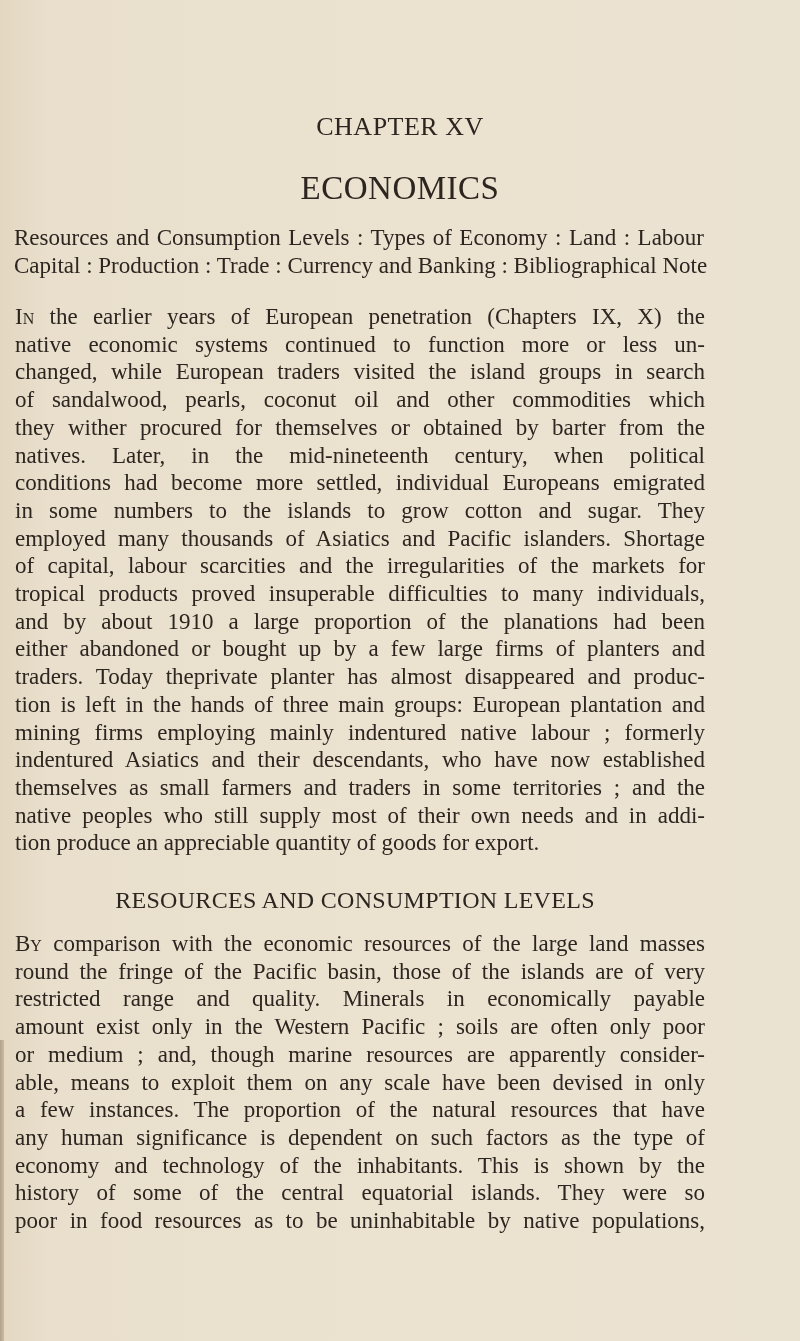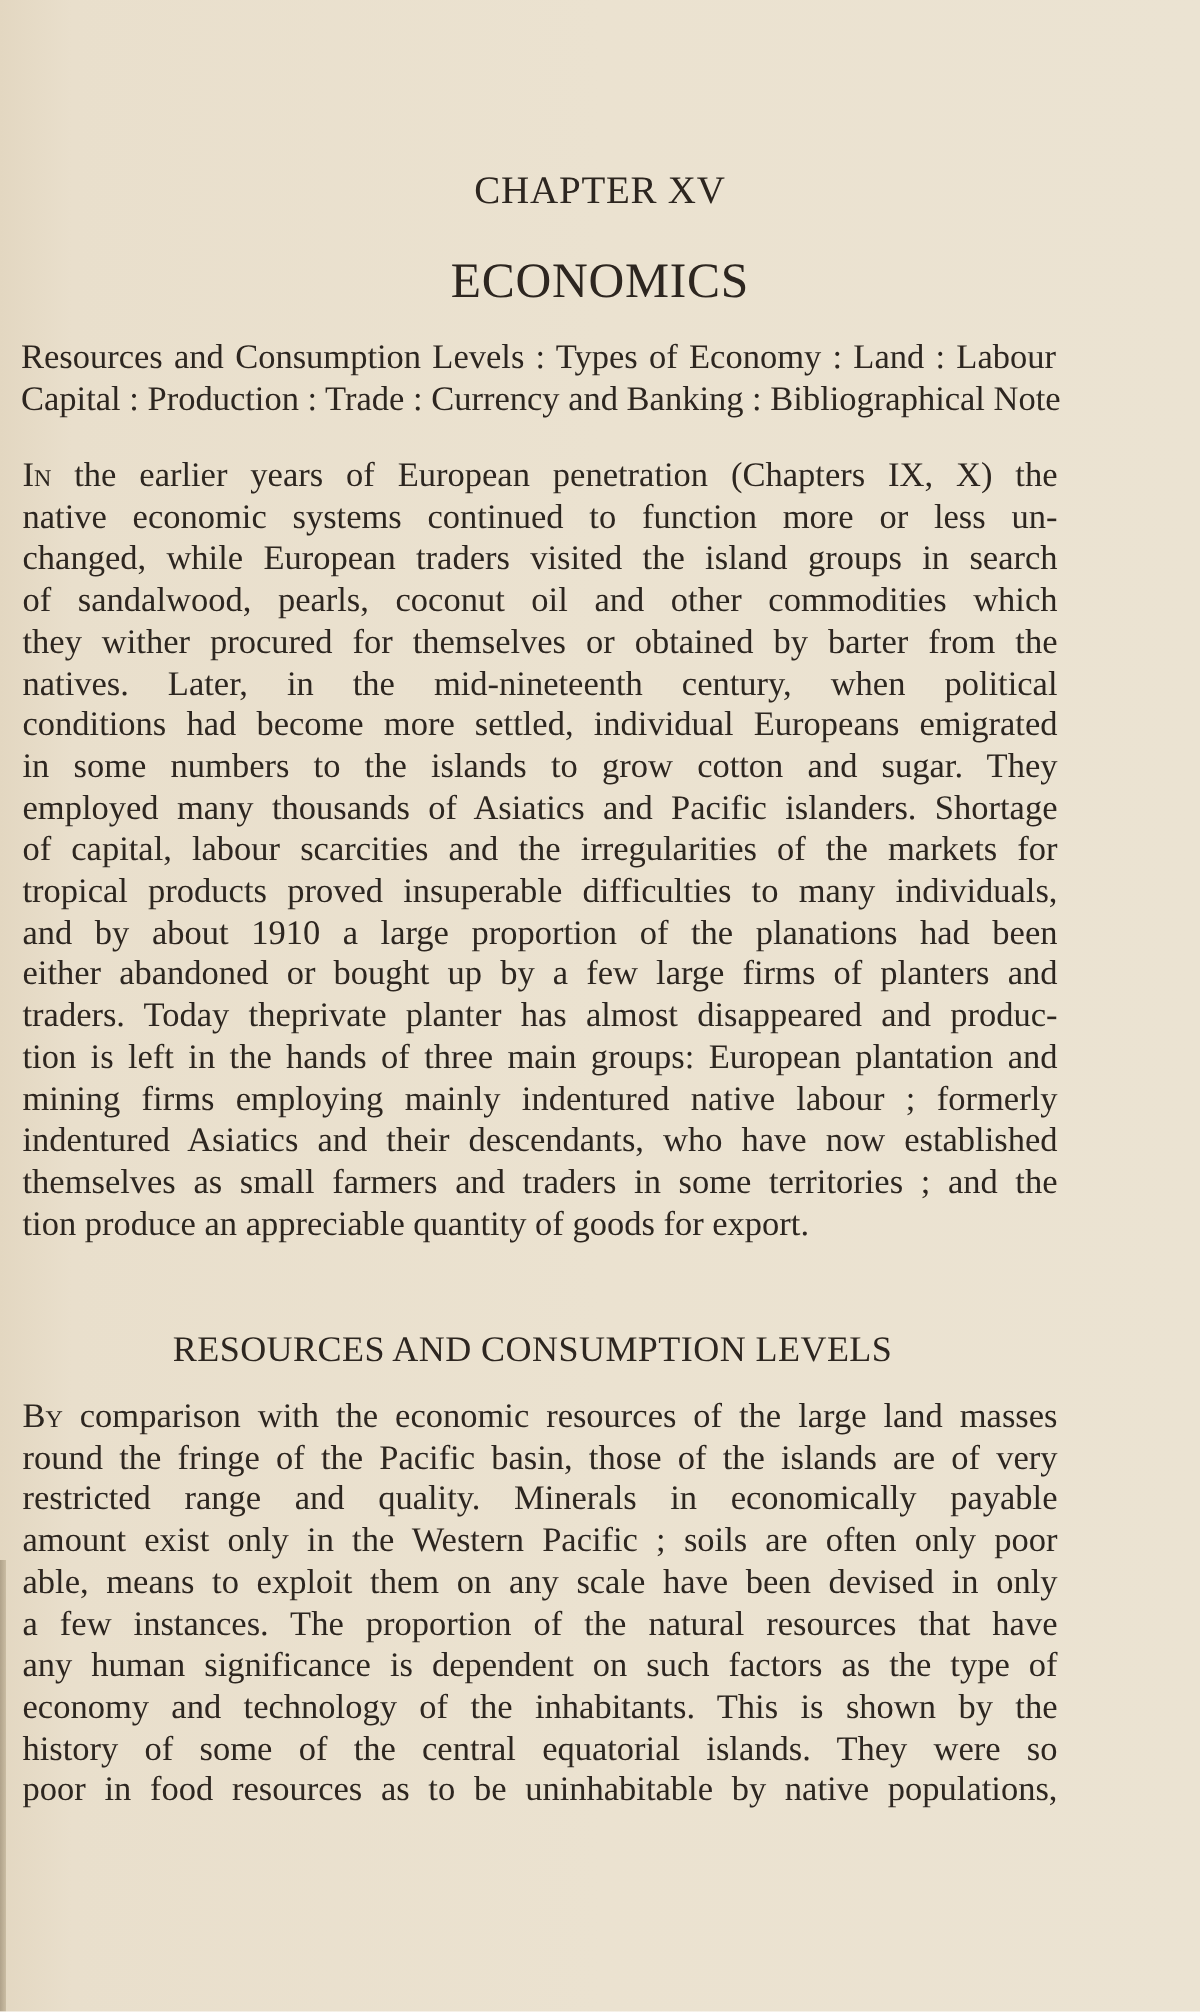"native peoples who still supply" span.line { html: none -> <span>native peoples who still supply most of their own needs and in addi-</span> }
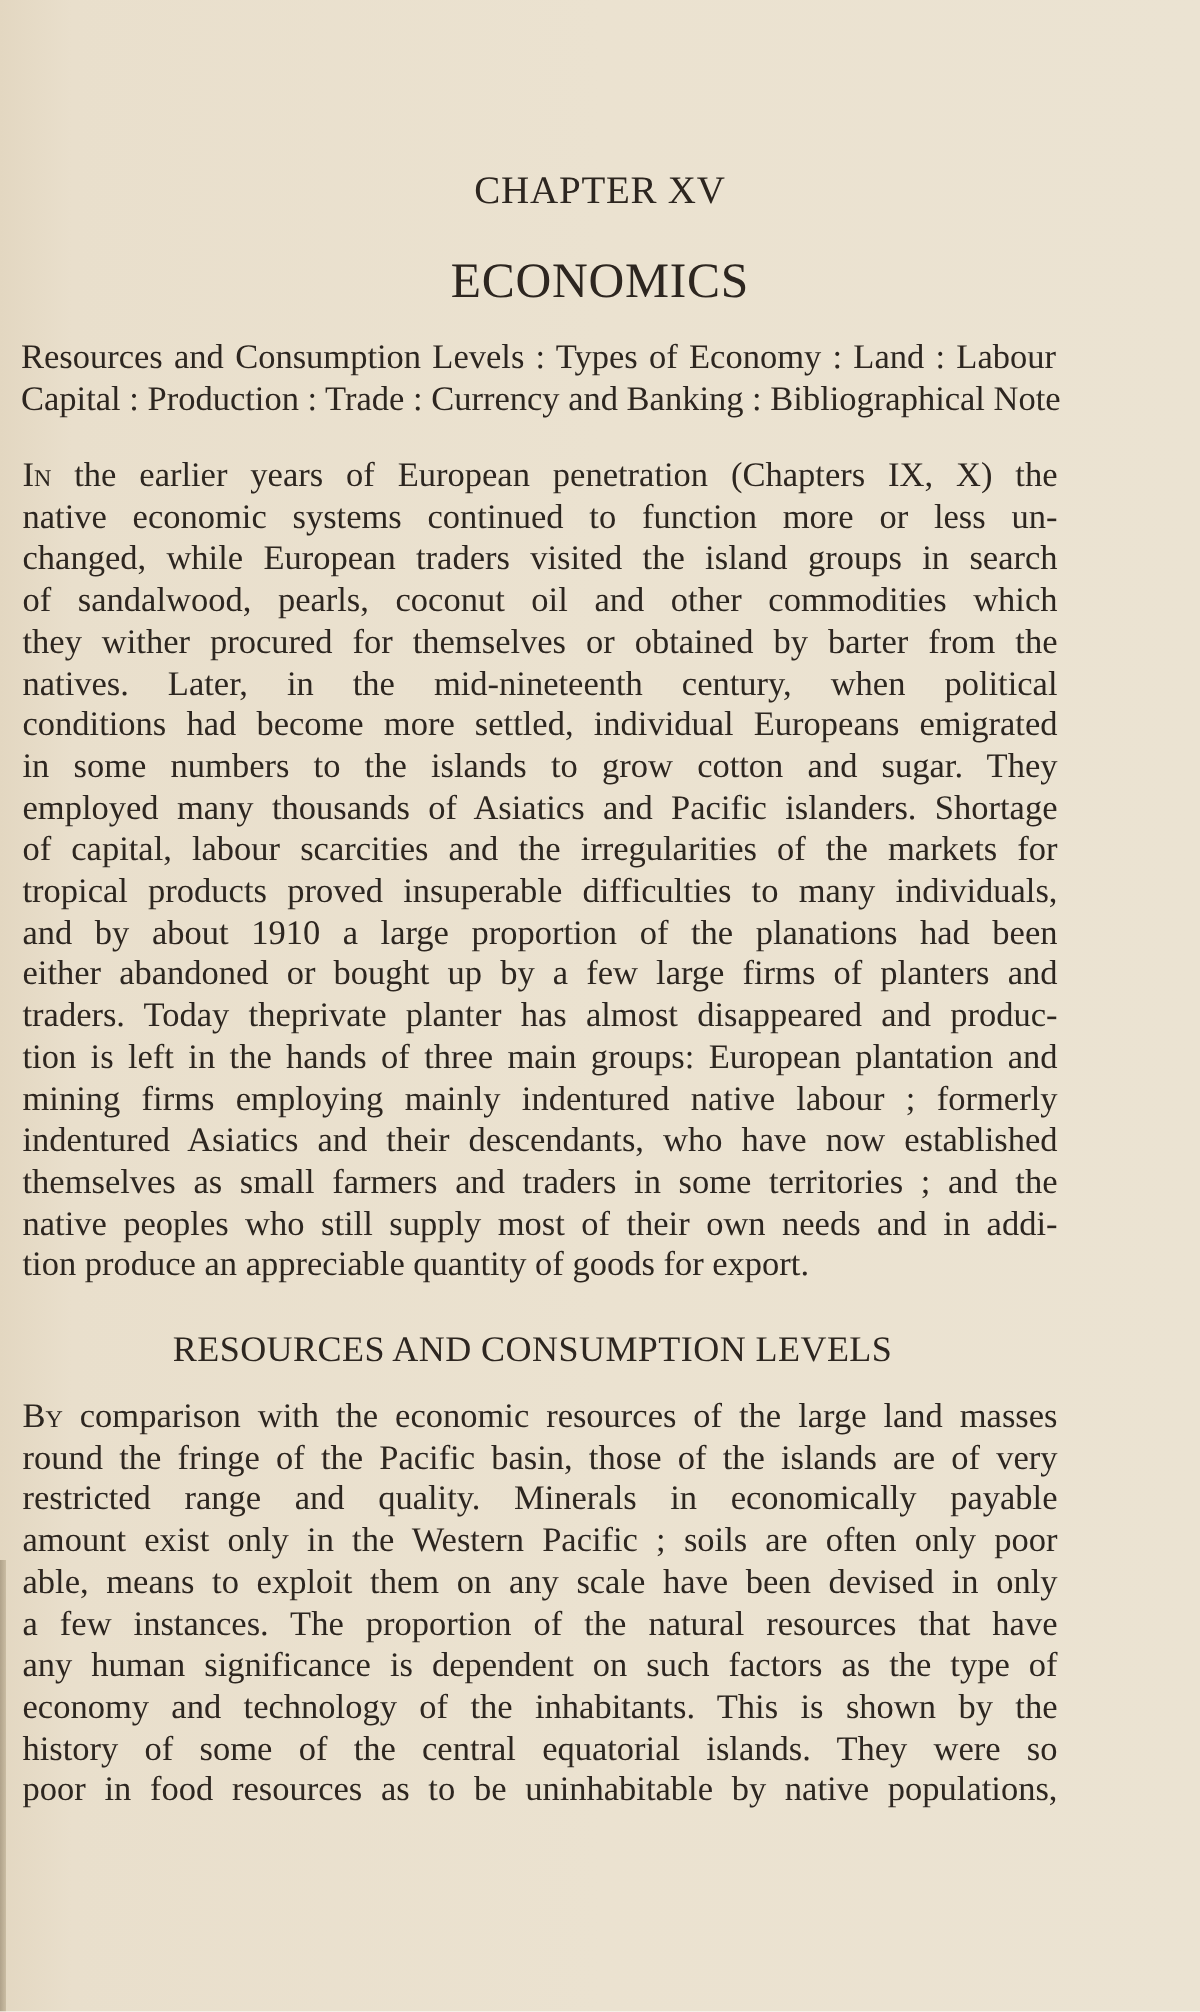"or medium ; and, though" span.line { html: none -> <span>or medium ; and, though marine resources are apparently consider-</span> }
